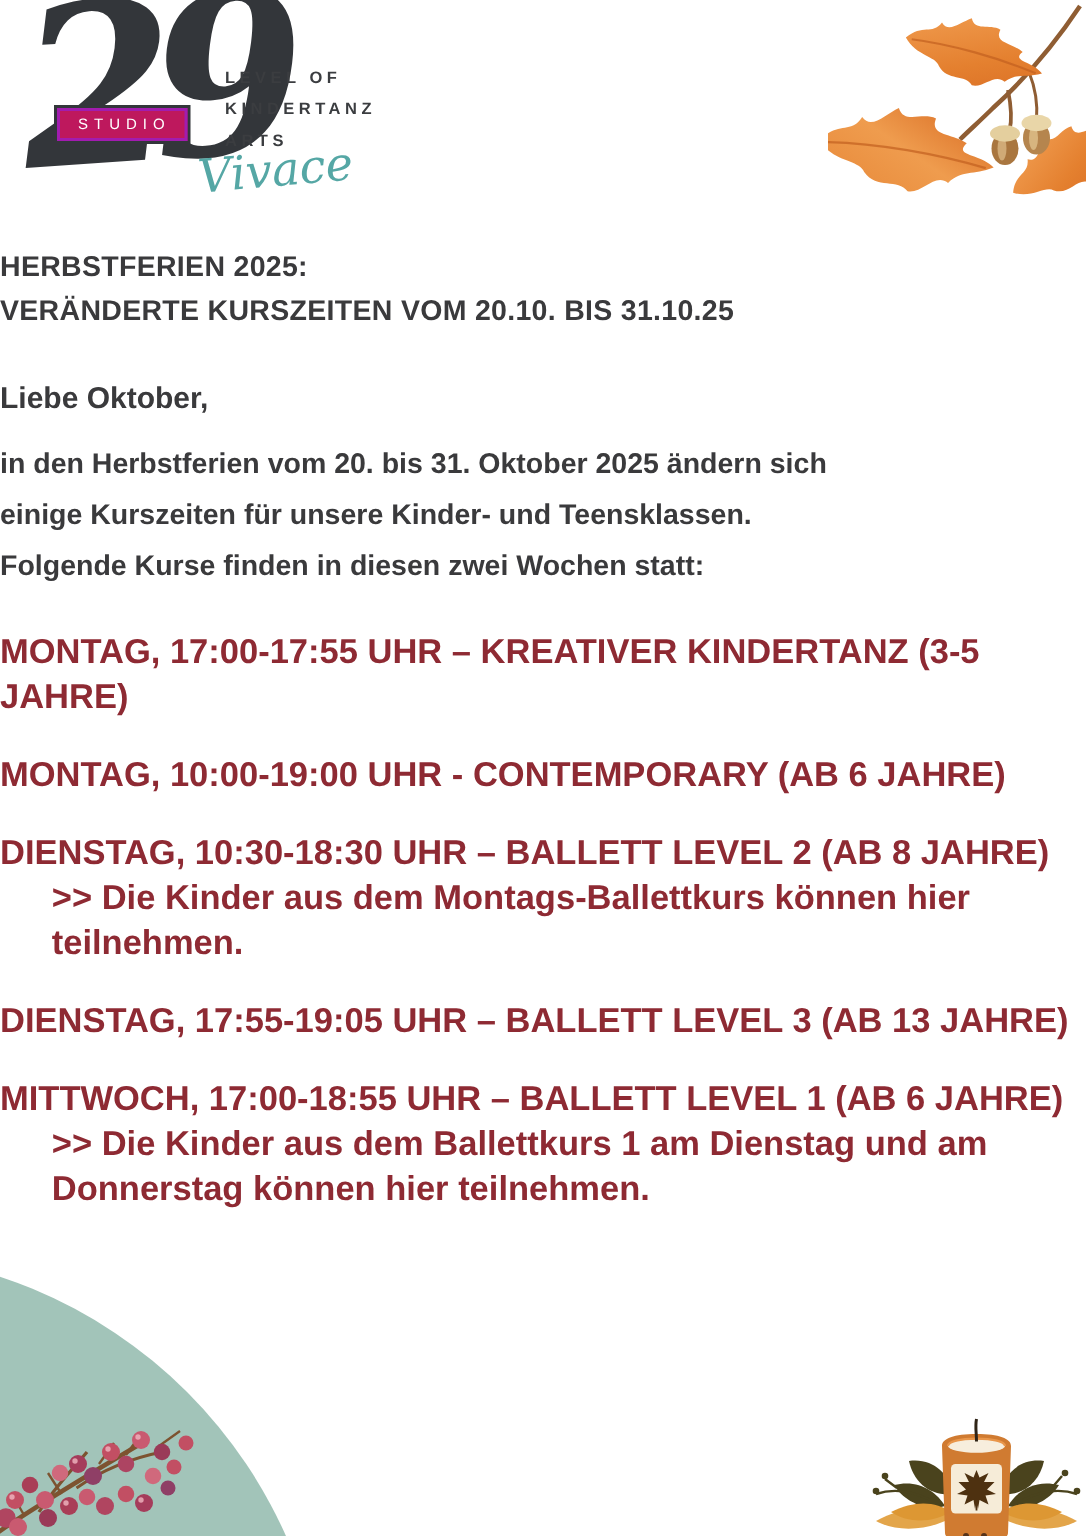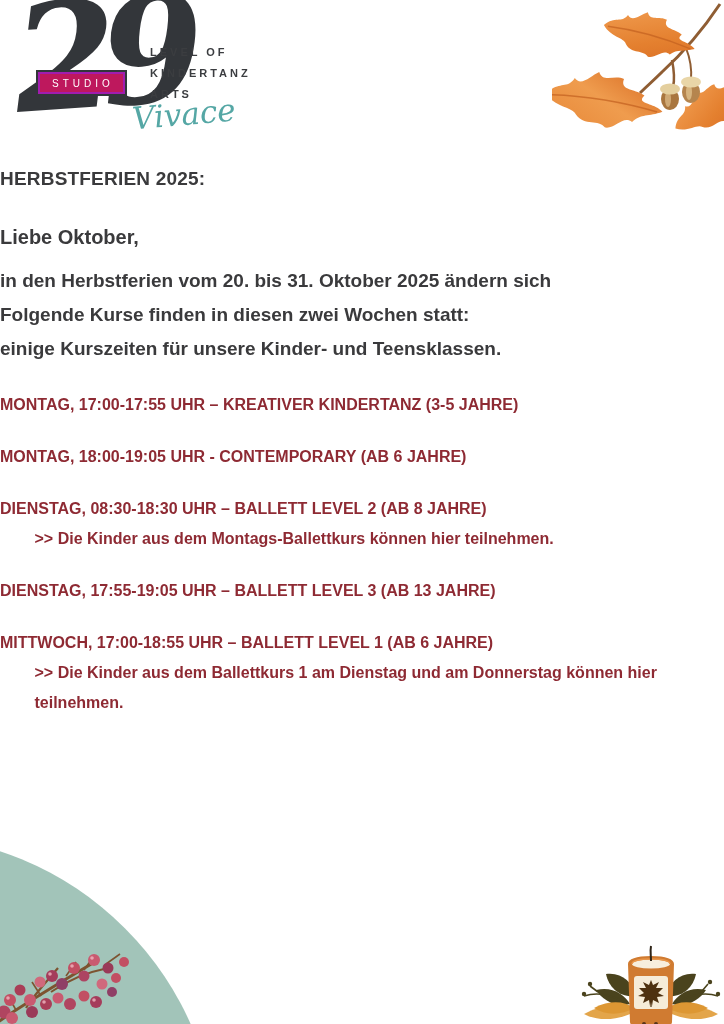"VERÄNDERTE KURSZEITEN VOM 20.10. BIS" div.title { html: none -> <div>VERÄNDERTE KURSZEITEN VOM 20.10. BIS 31.10.25</div> }
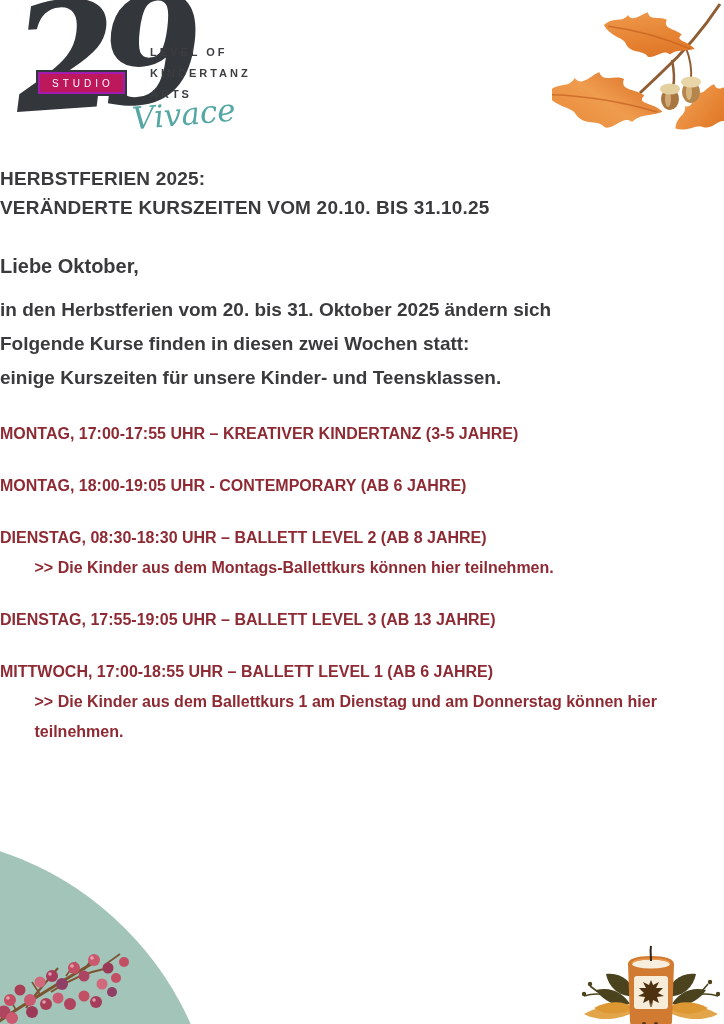"Folgende Kurse finden in diesen" div { order: before "einige Kurszeiten für unsere Kinder-" -> after "einige Kurszeiten für unsere Kinder-" }
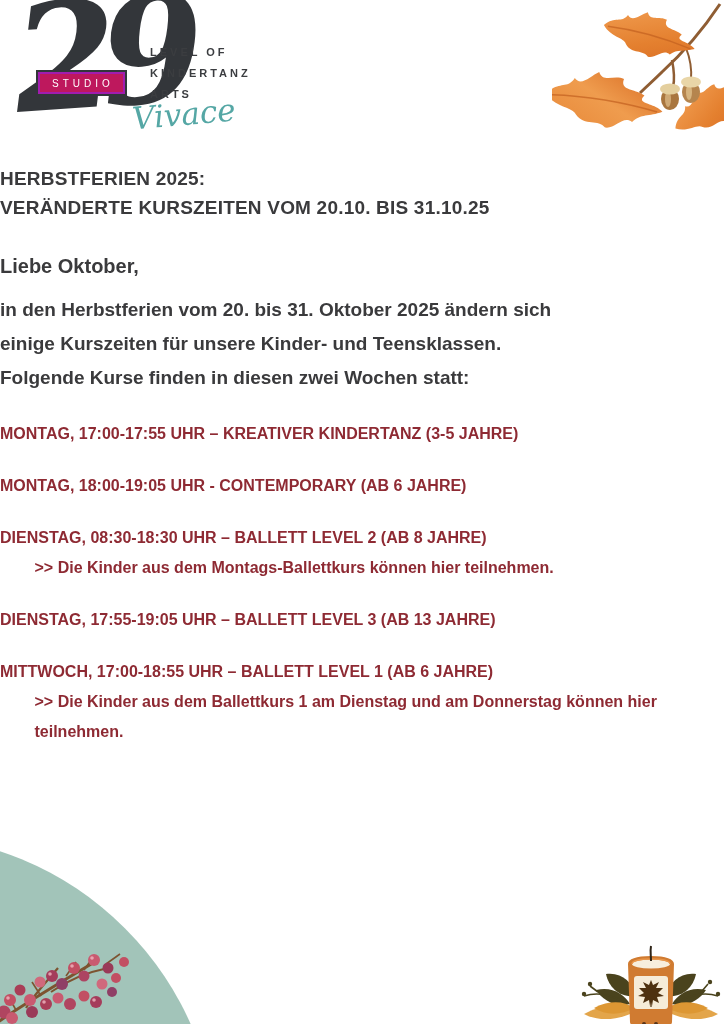"MONTAG, 17:00-17:55 UHR – KREATIVER" .course-title,.course-note { font-size: 16px -> 23px }
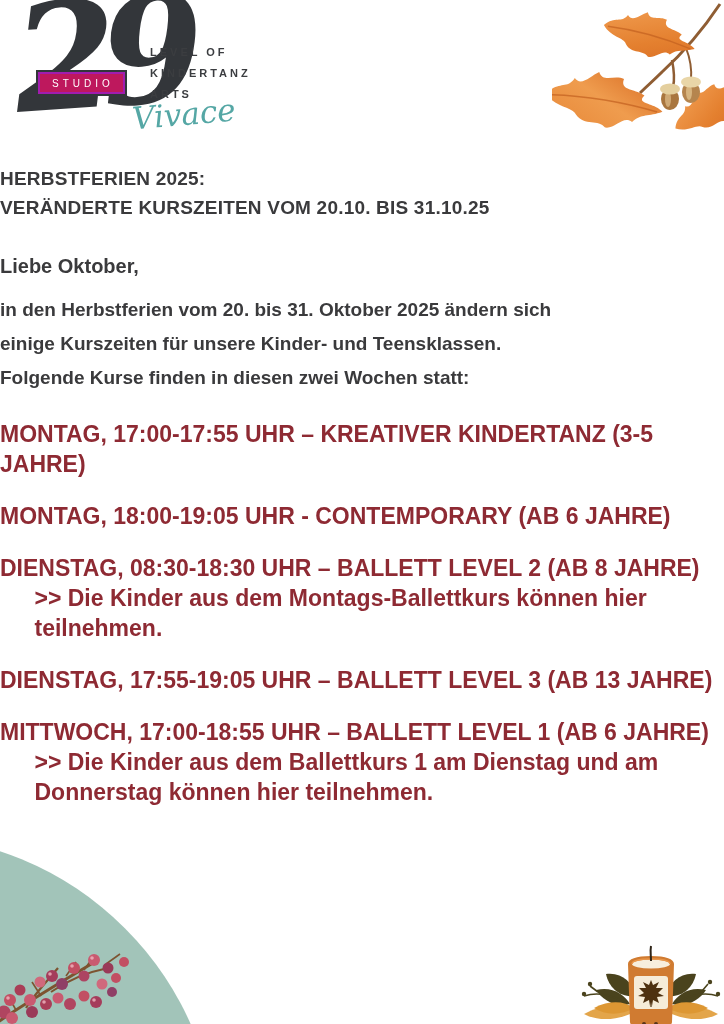"MONTAG, 18:00-19:05 UHR - CONTEMPORARY" p.course-title { text: 18:00-19:05 -> 10:00-19:00 }
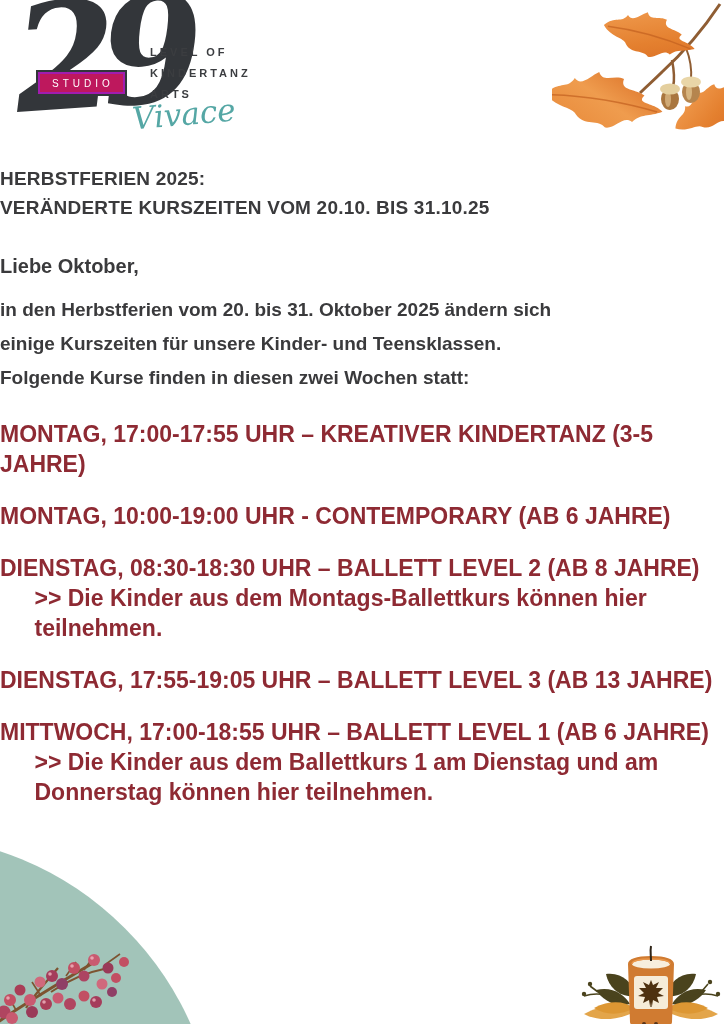"DIENSTAG, 08:30-18:30 UHR – BALLETT" p.course-title { text: 08:30-18:30 -> 10:30-18:30 }
